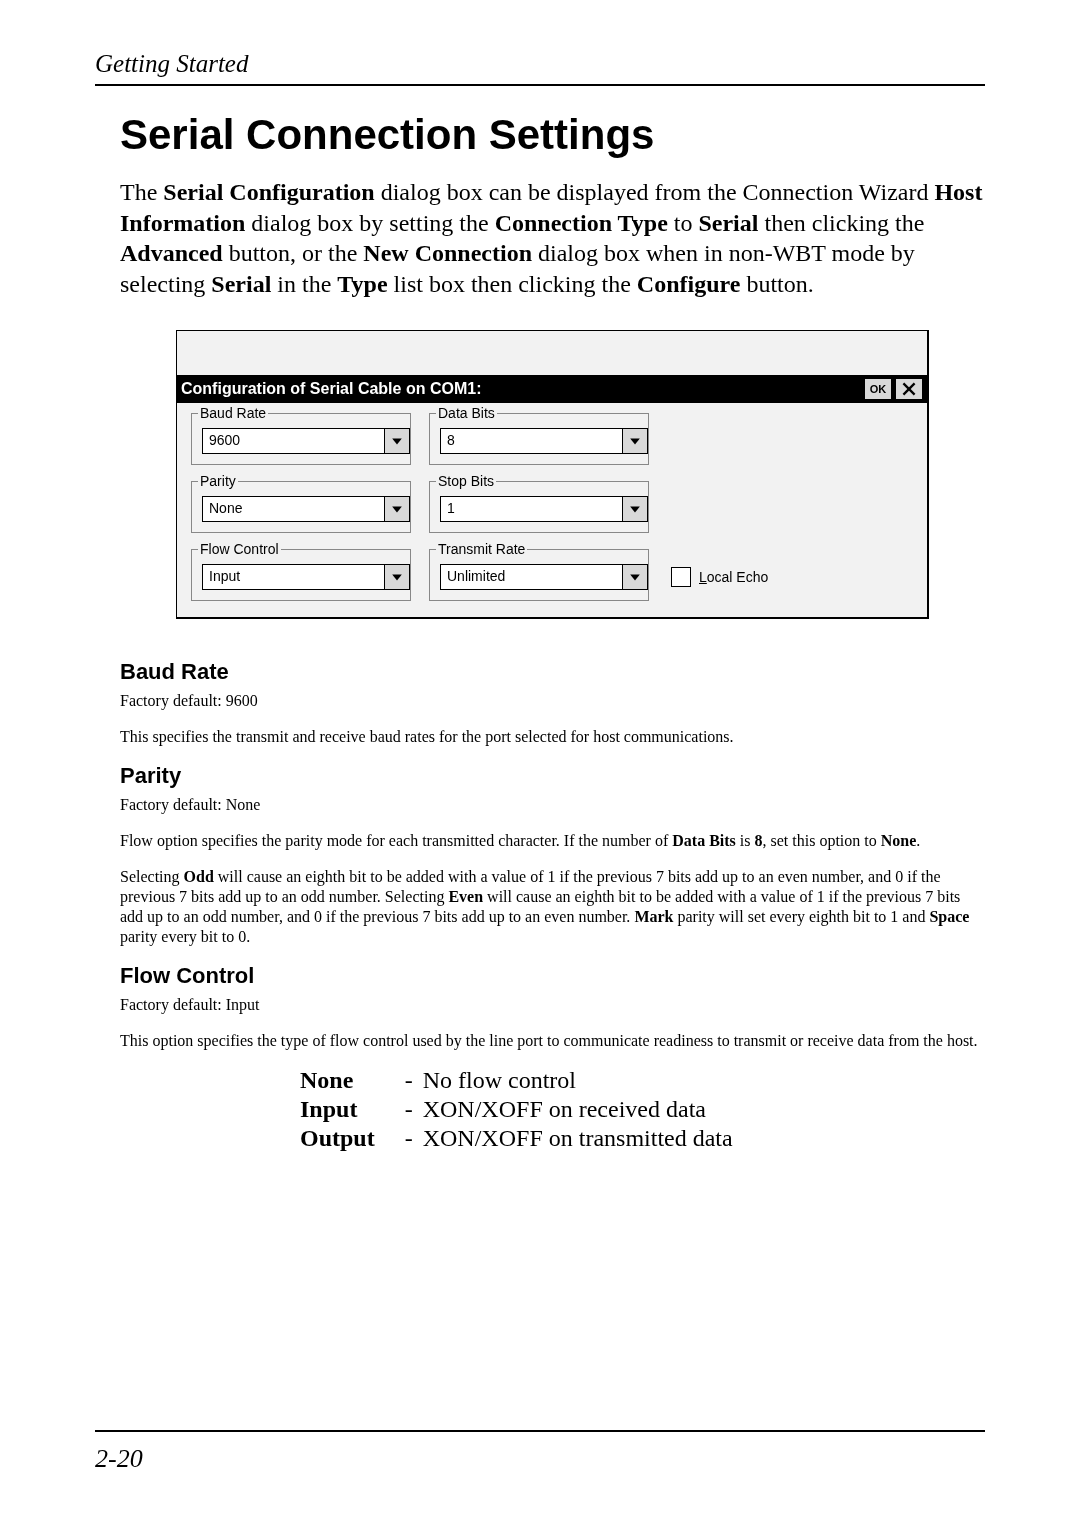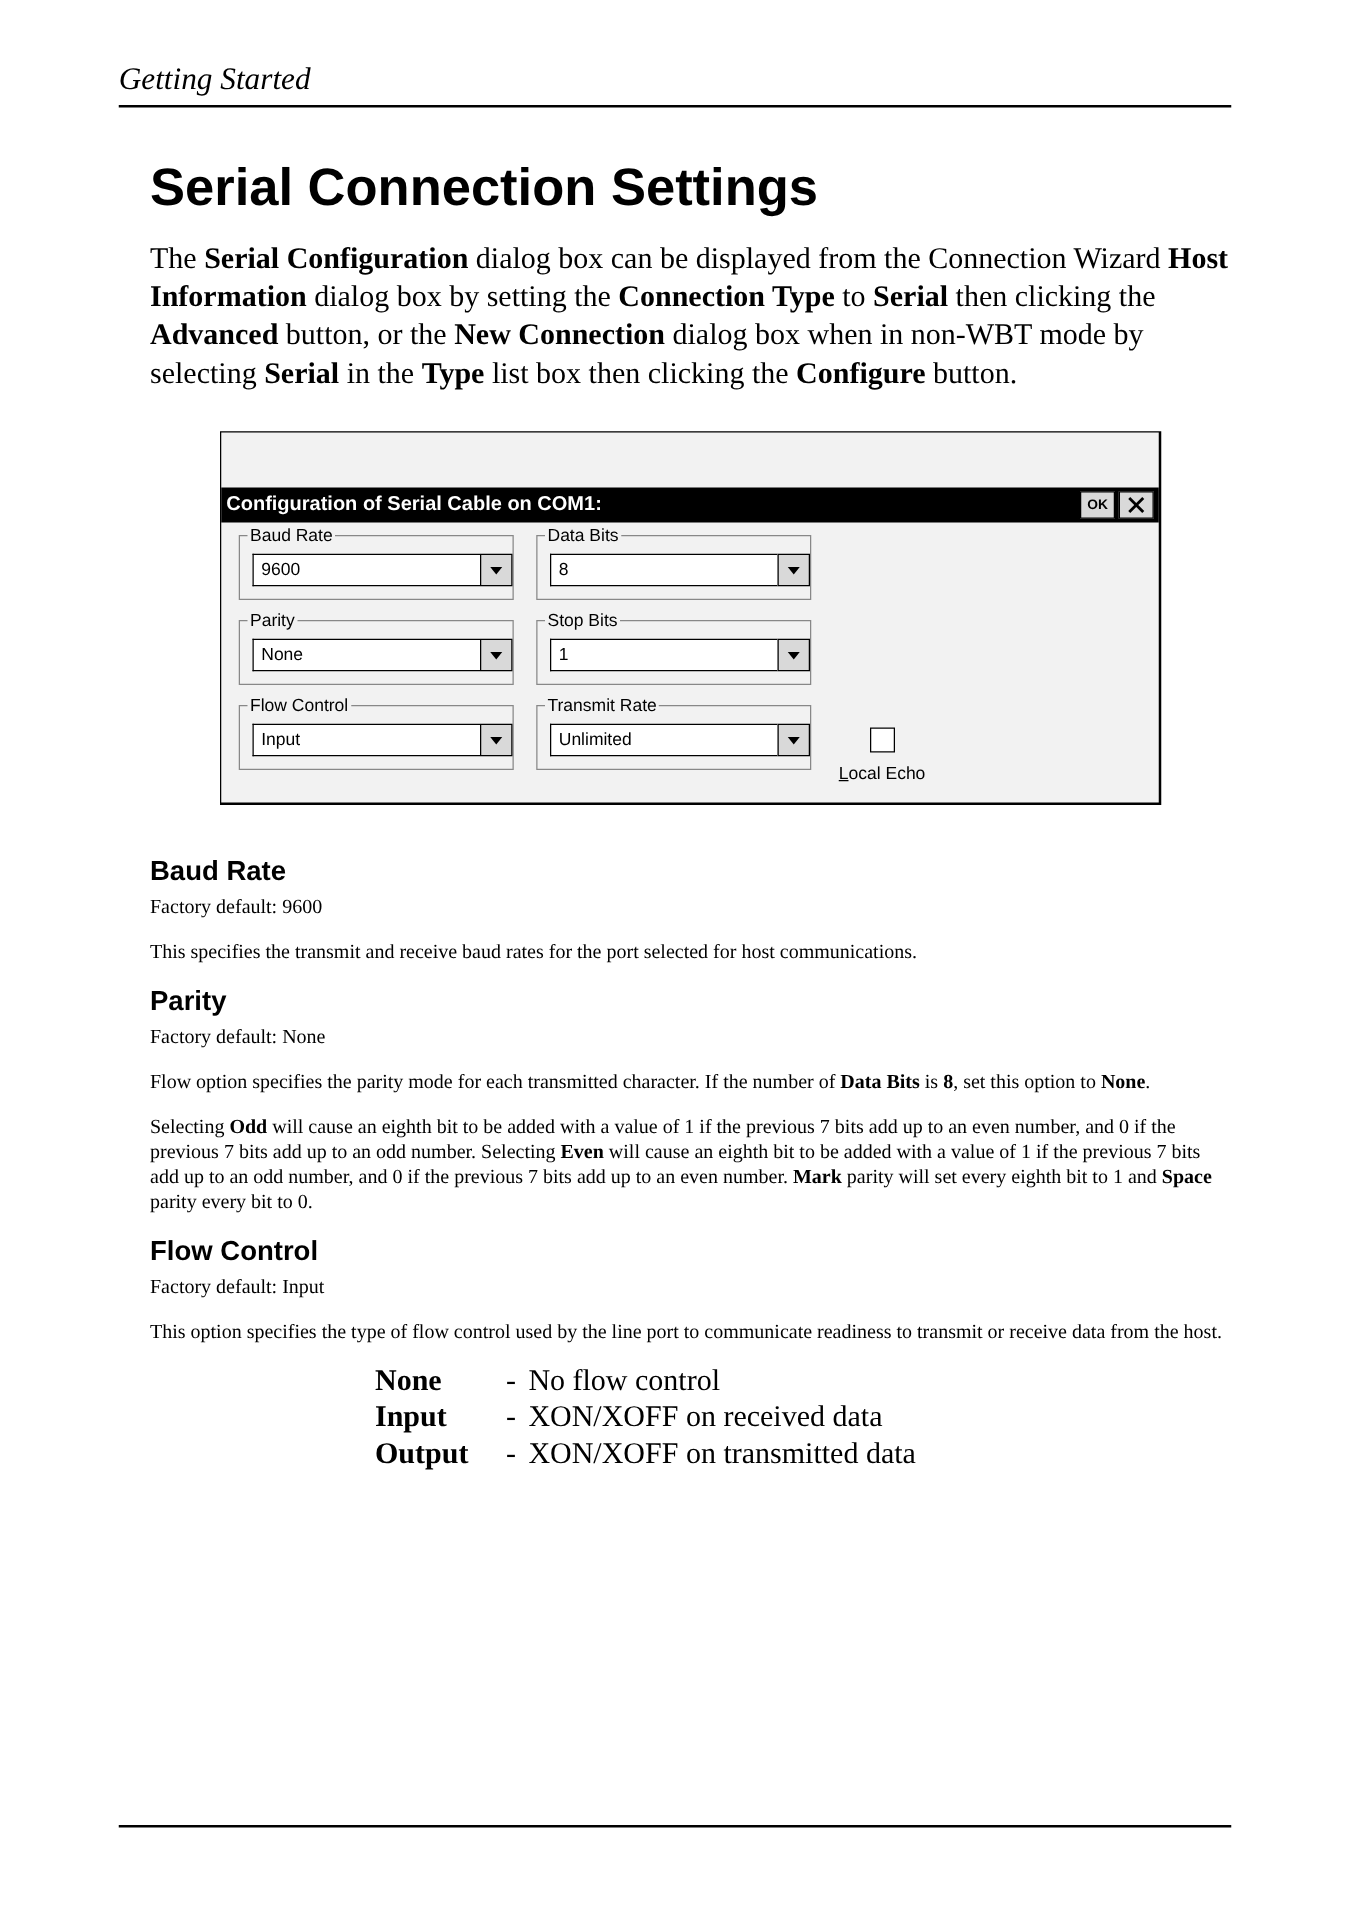"Getting Started" .running-head { margin-bottom: 40px -> 25px }
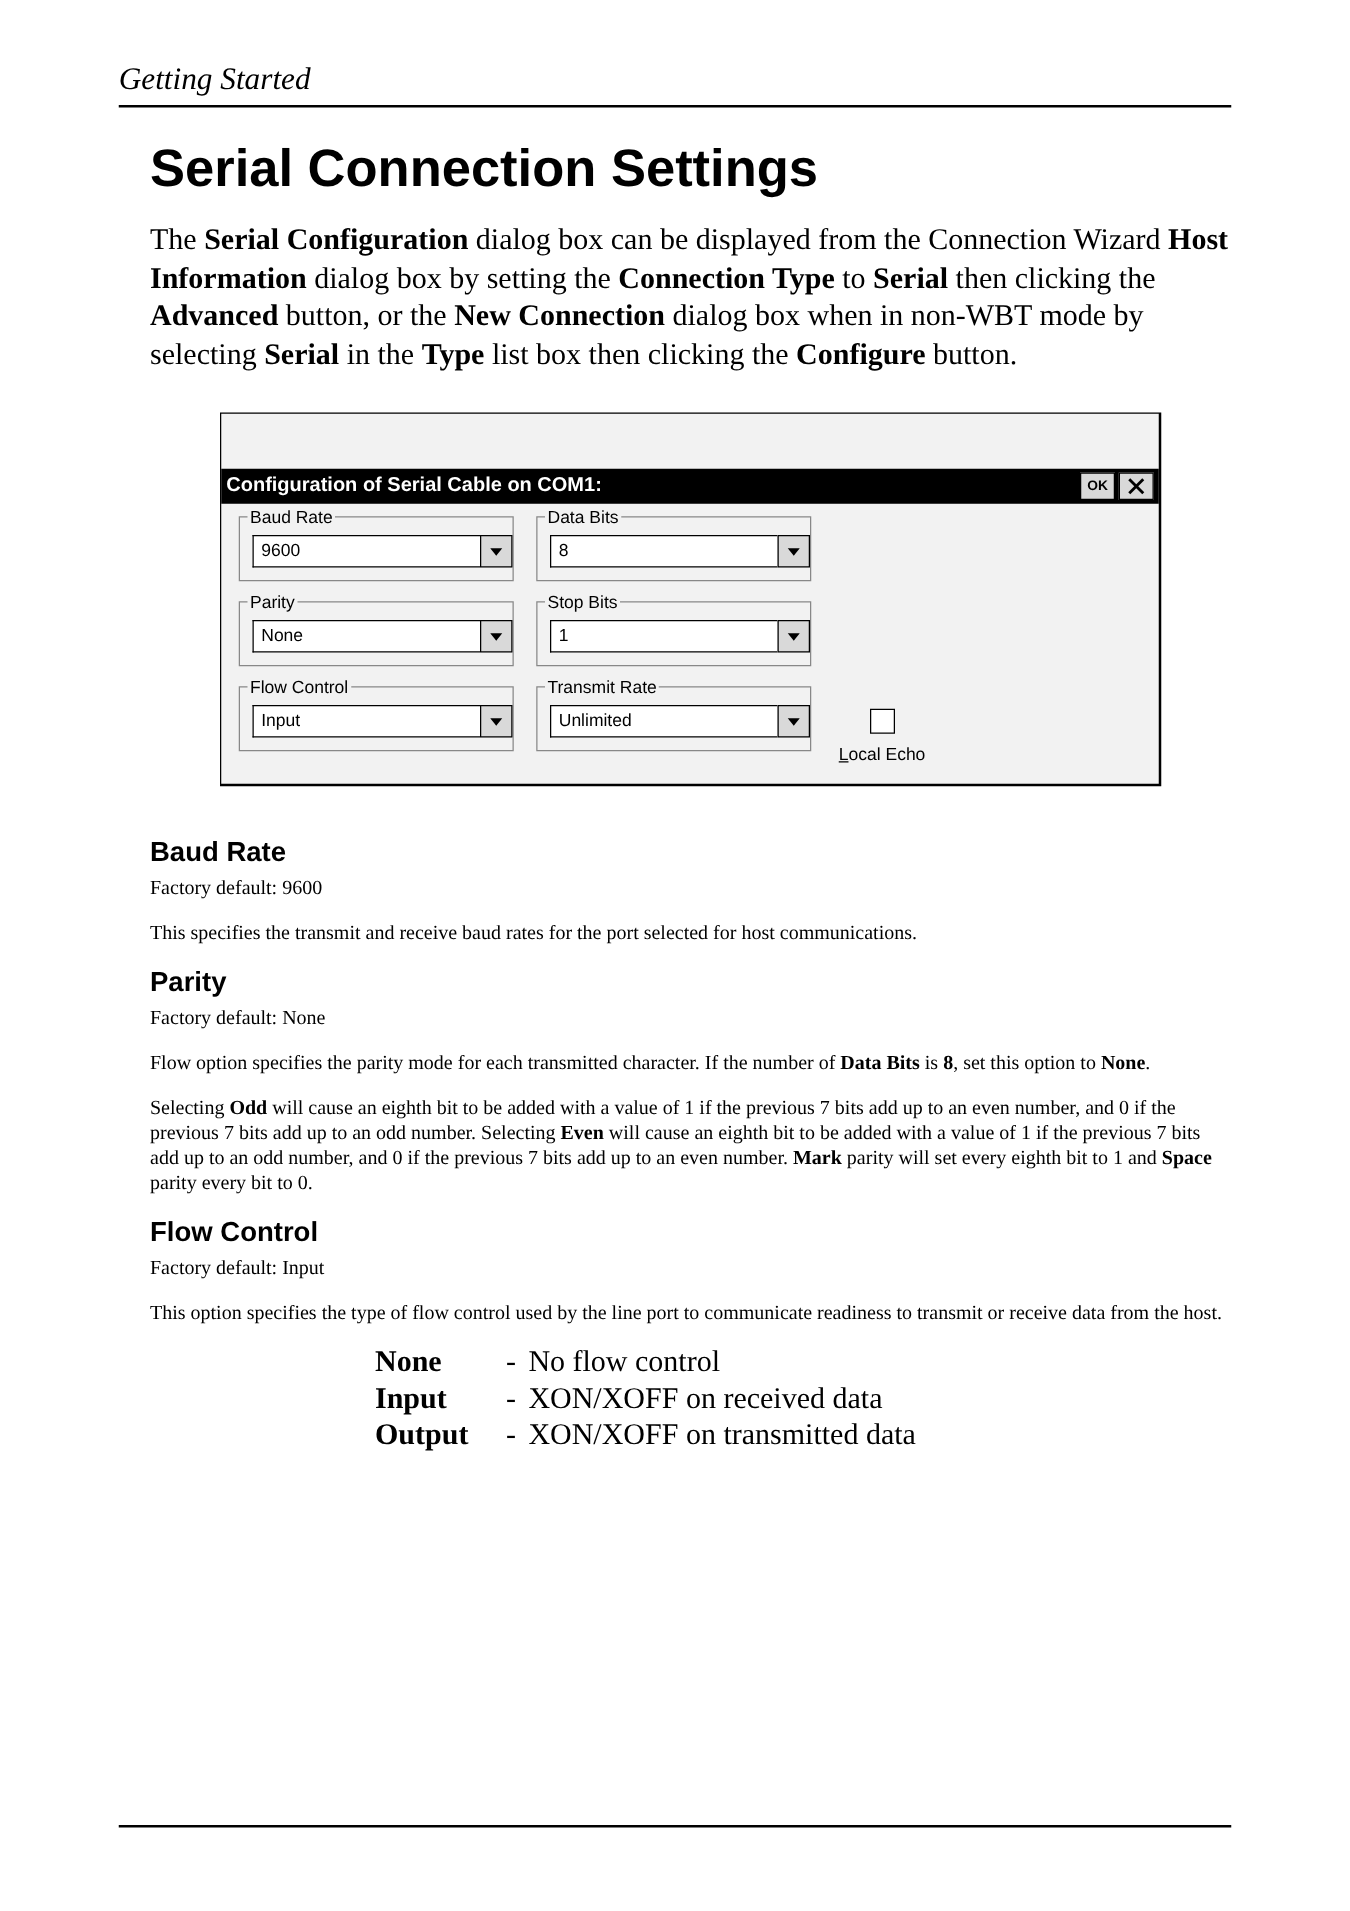"Local Echo" .check { flex-direction: column -> none }
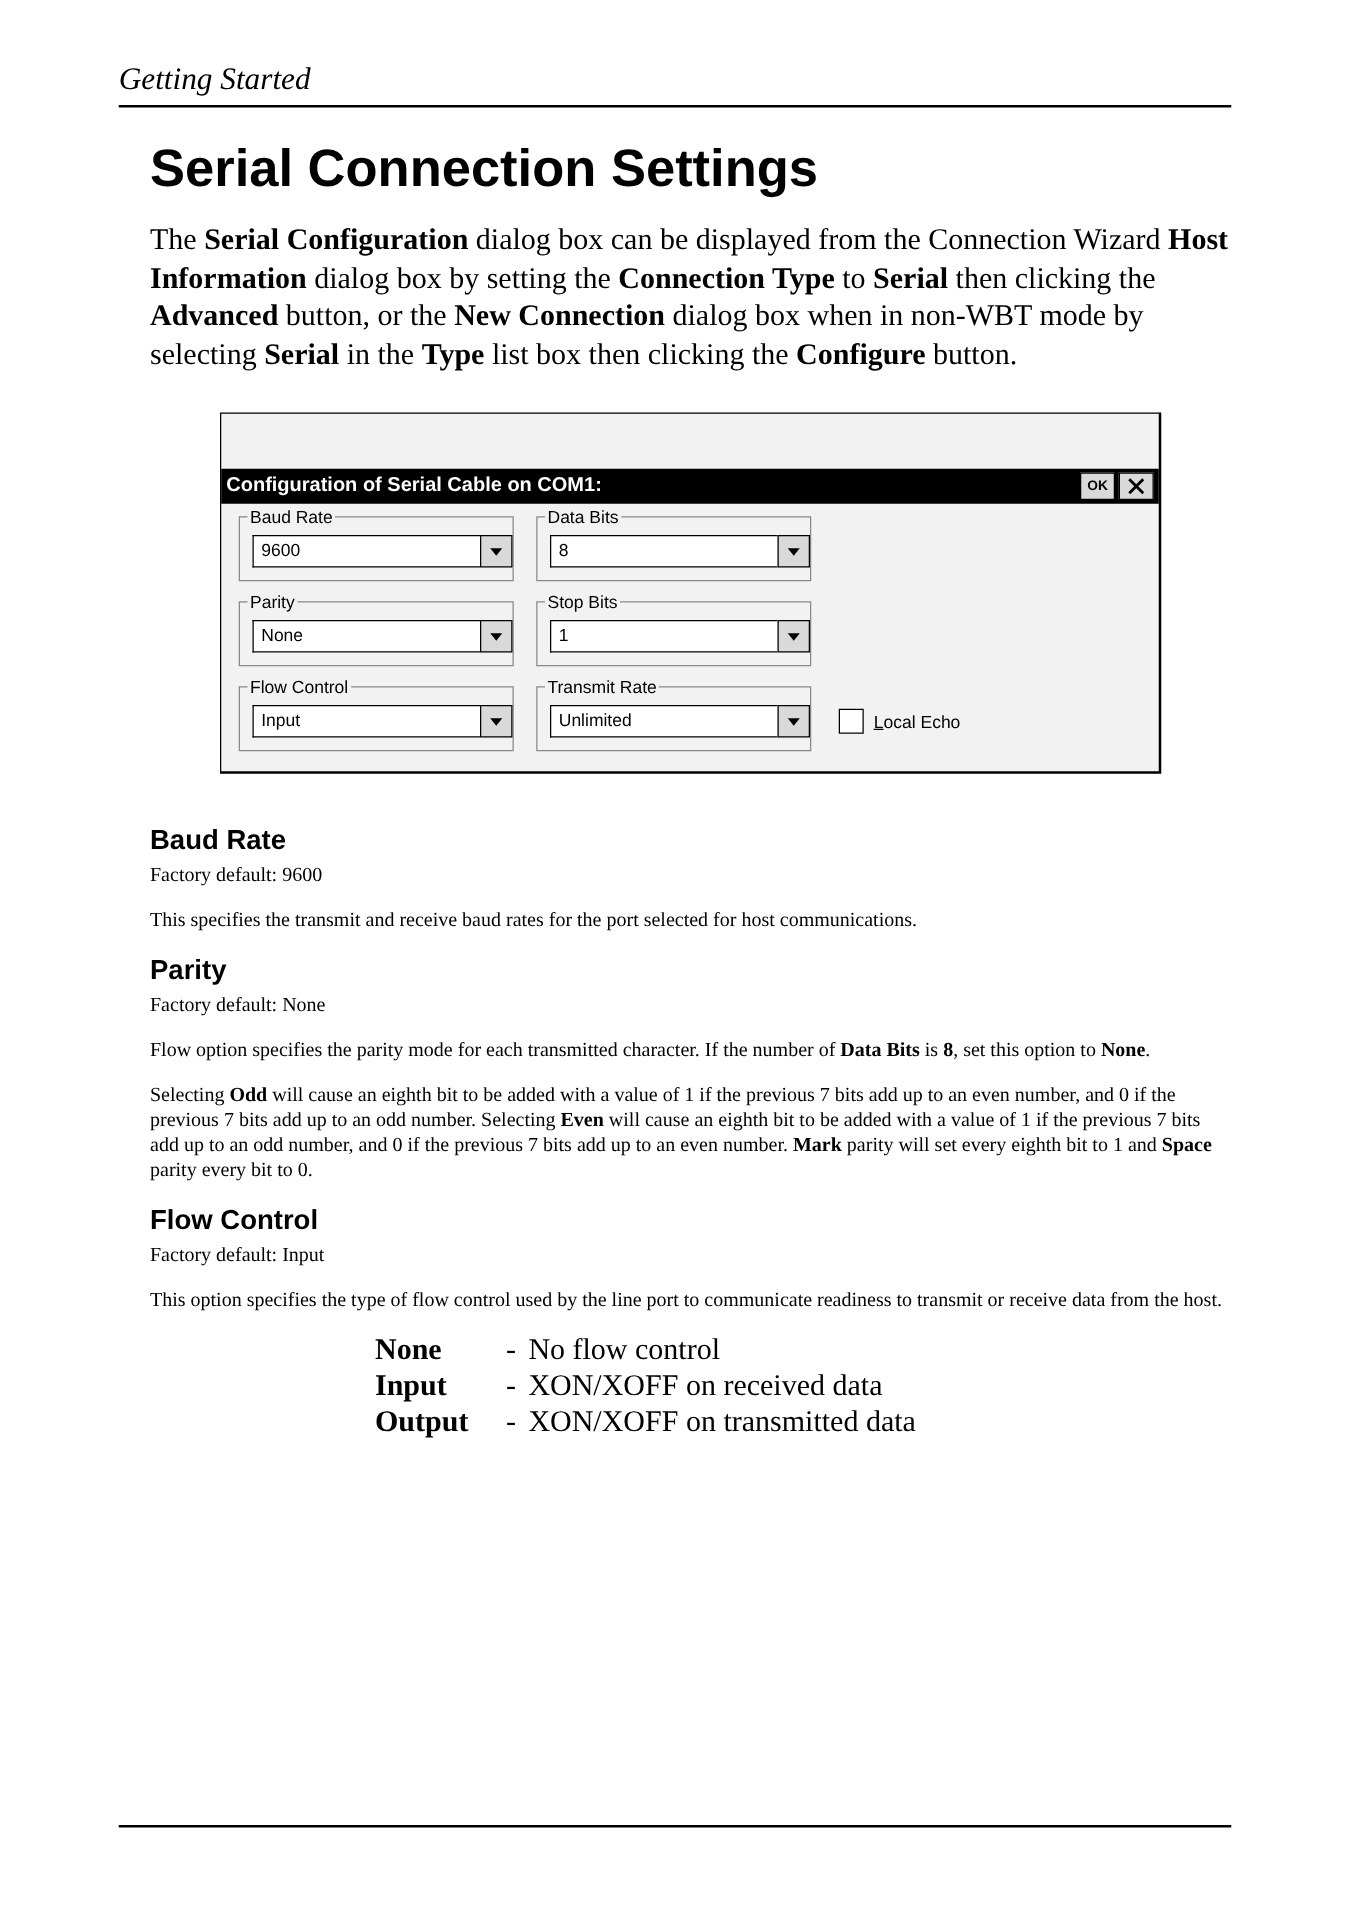"2-20" div.pg { html: none -> <div>2-20</div> }
